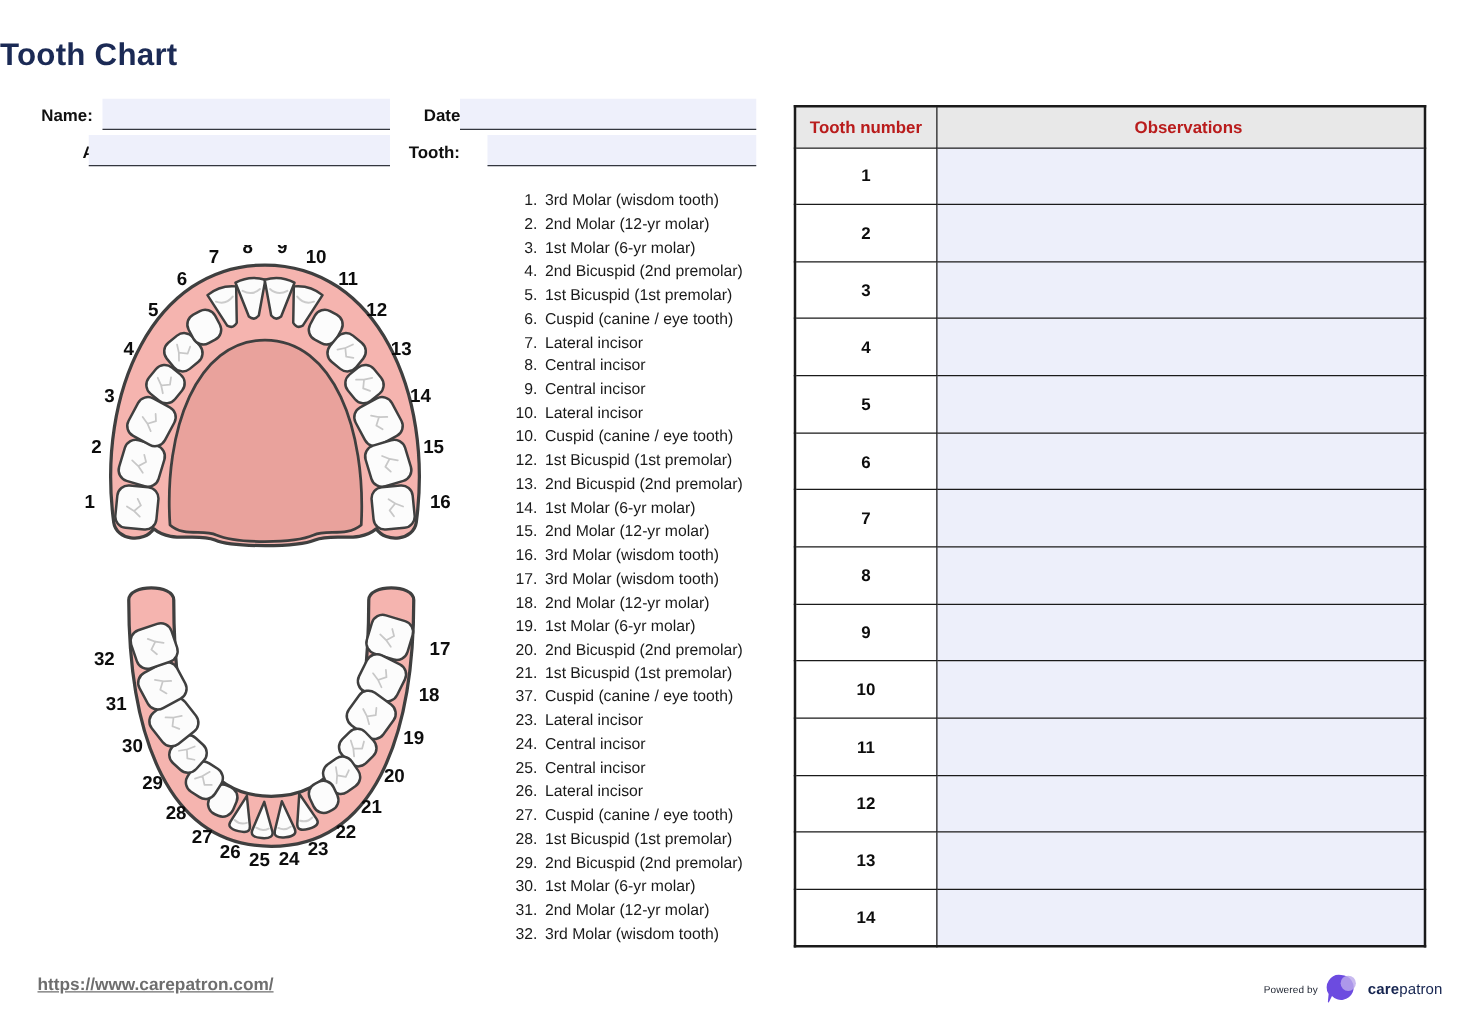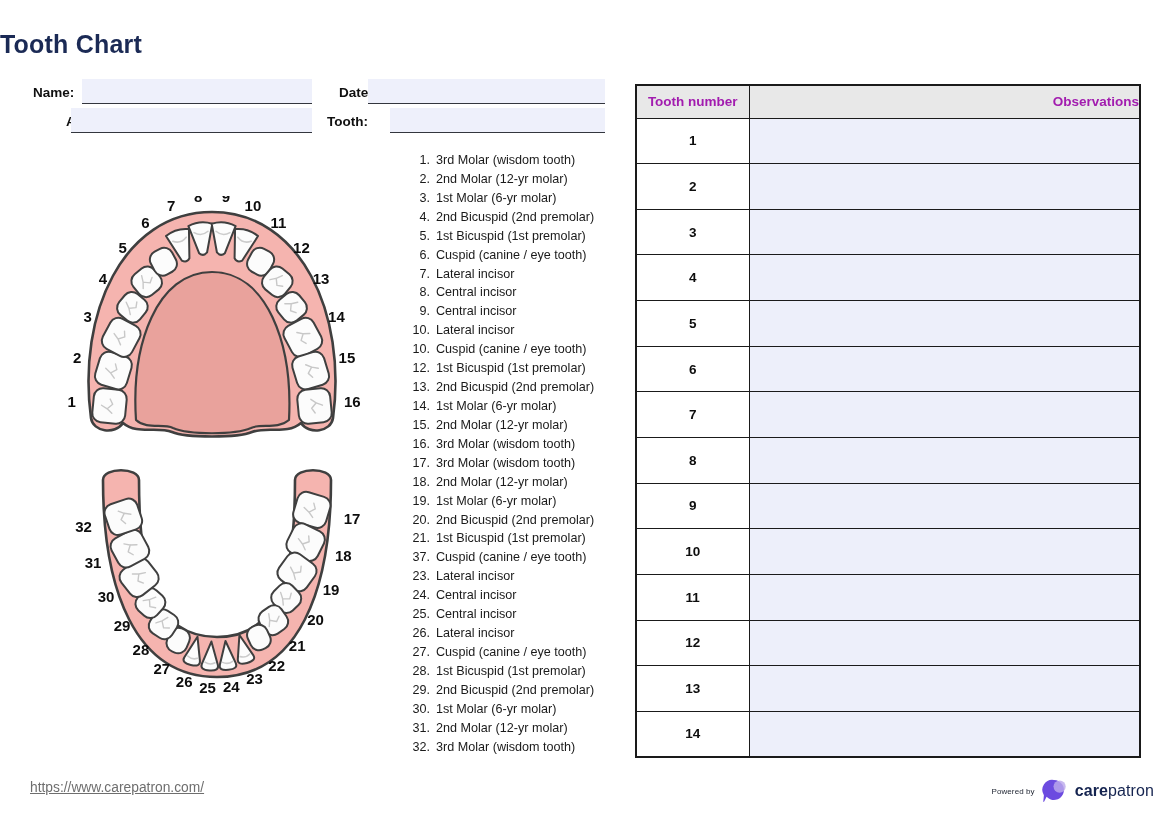"Tooth number" th { color: #a21caf -> #b91c1c }
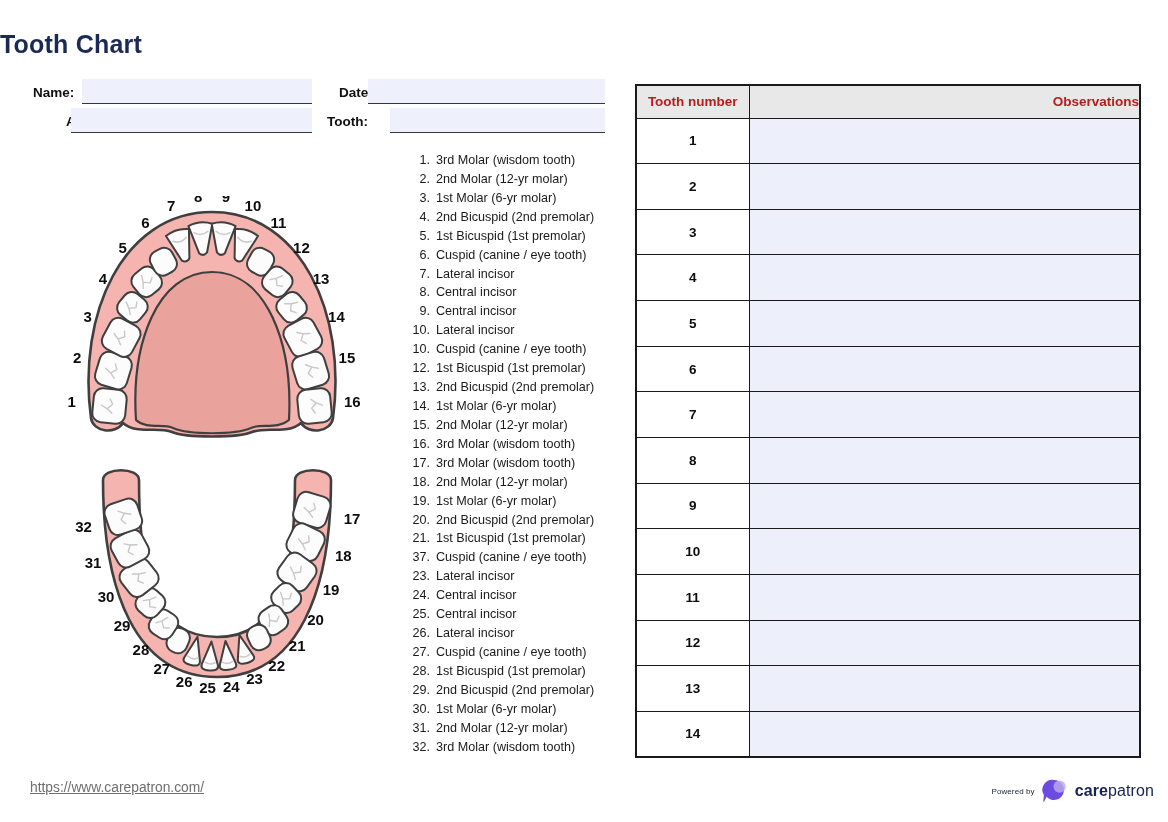"Observations" th.col-obs { text-align: right -> center }
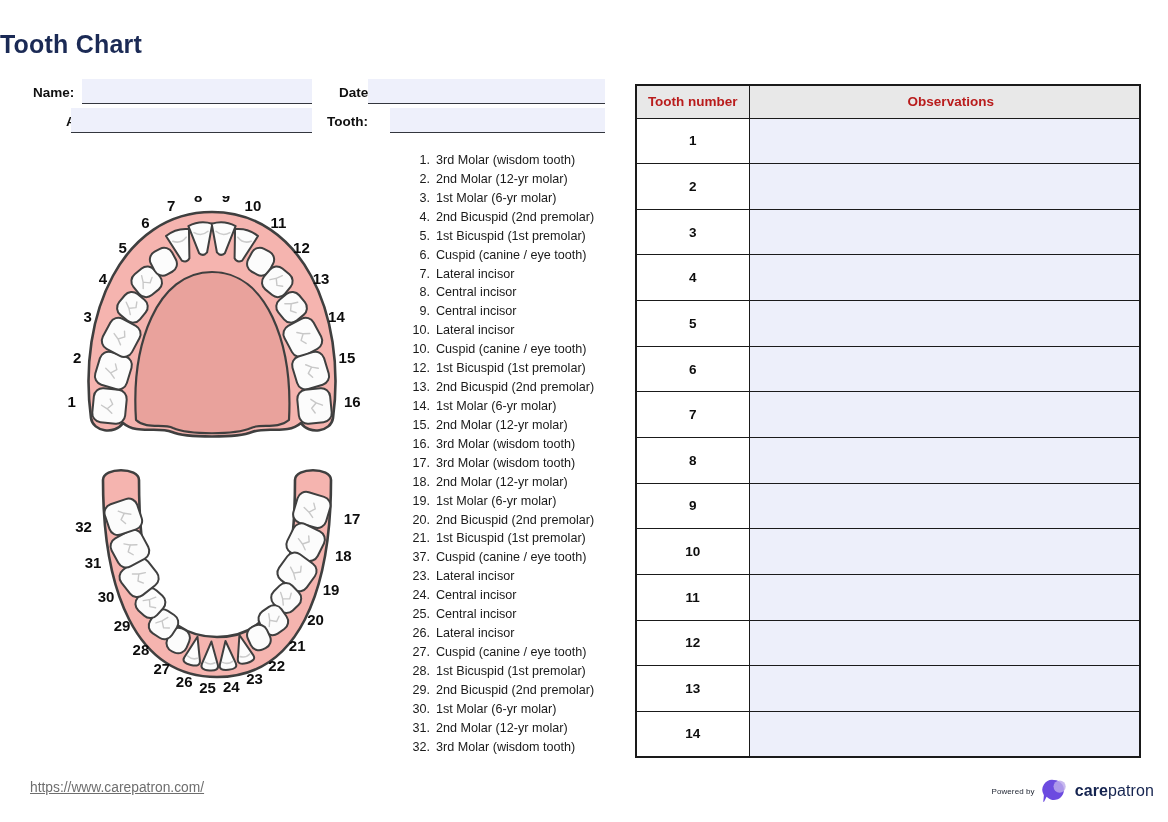"https://www.carepatron.com/" #footer-link { font-weight: none -> bold }
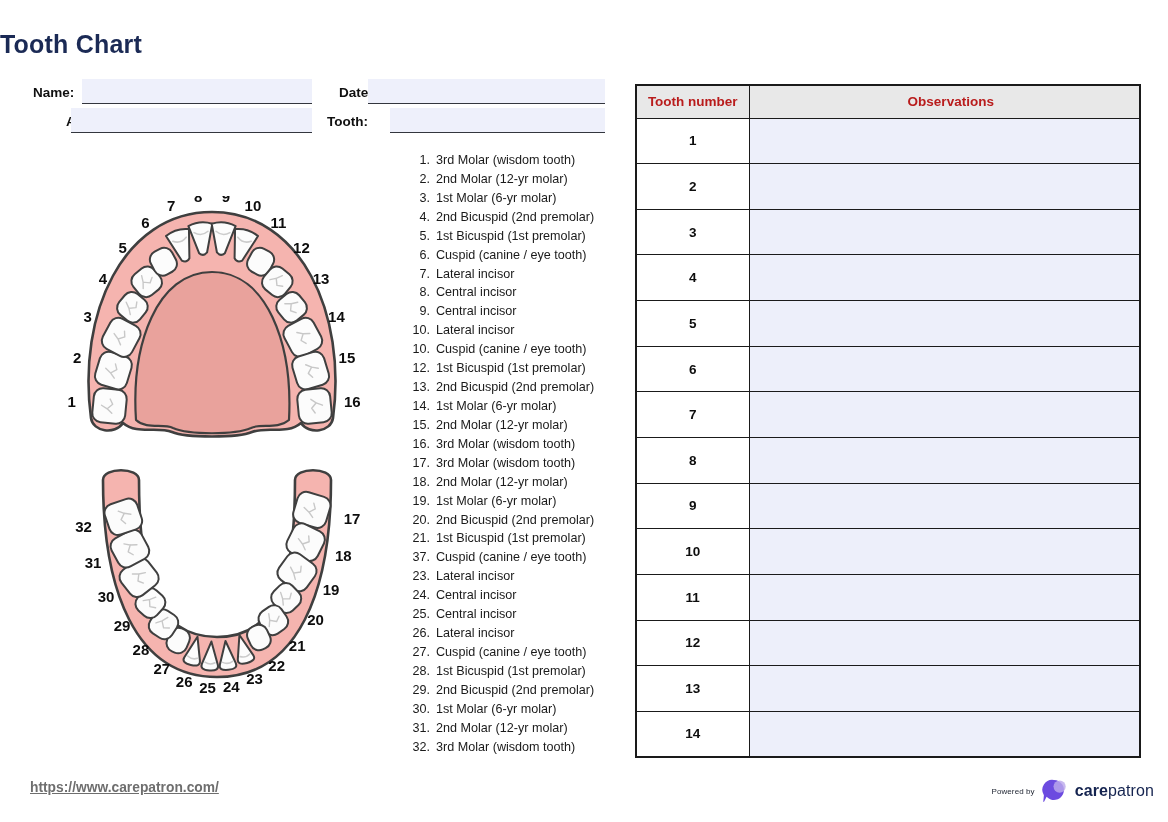"carepatron" #powered-by .brand { font-size: 16px -> 12px }
